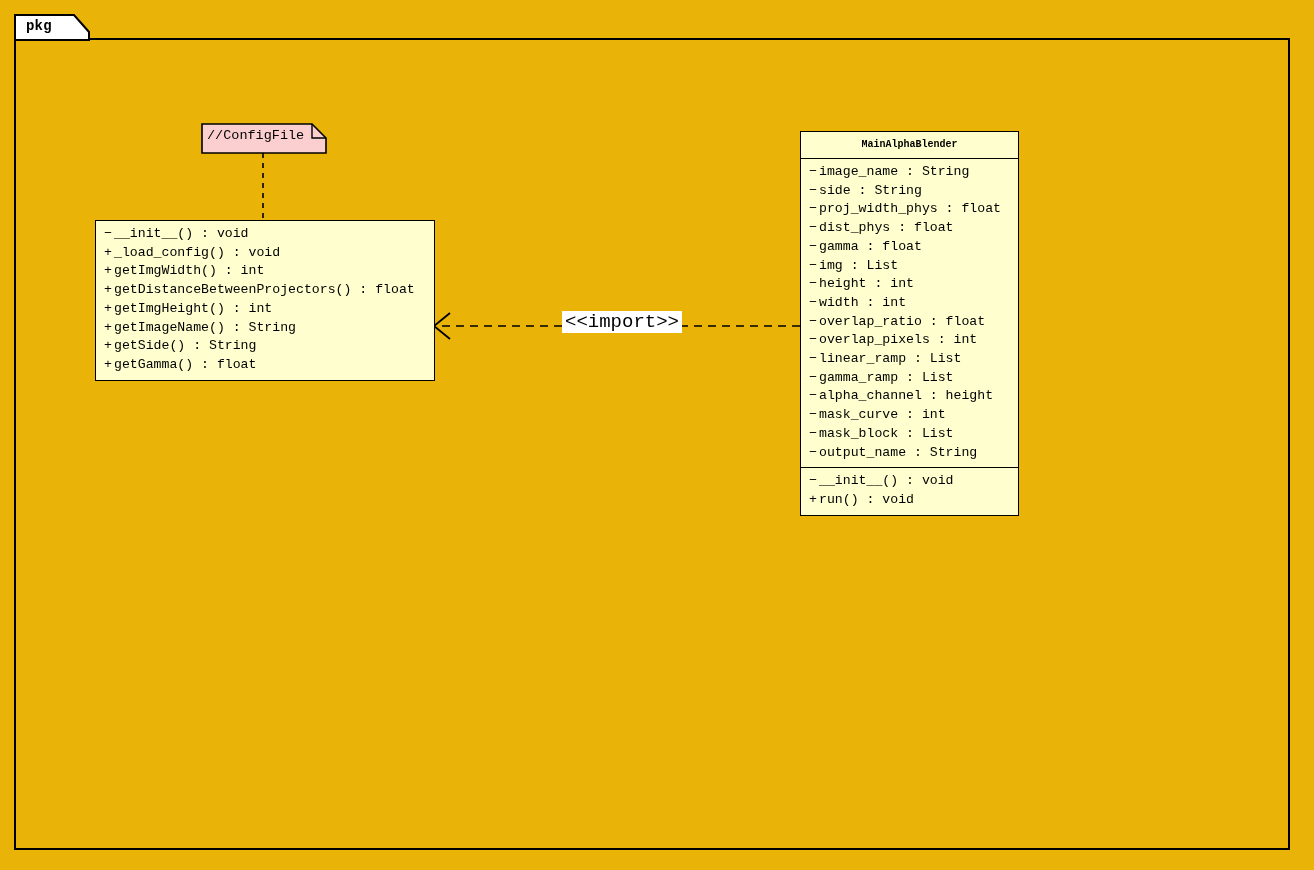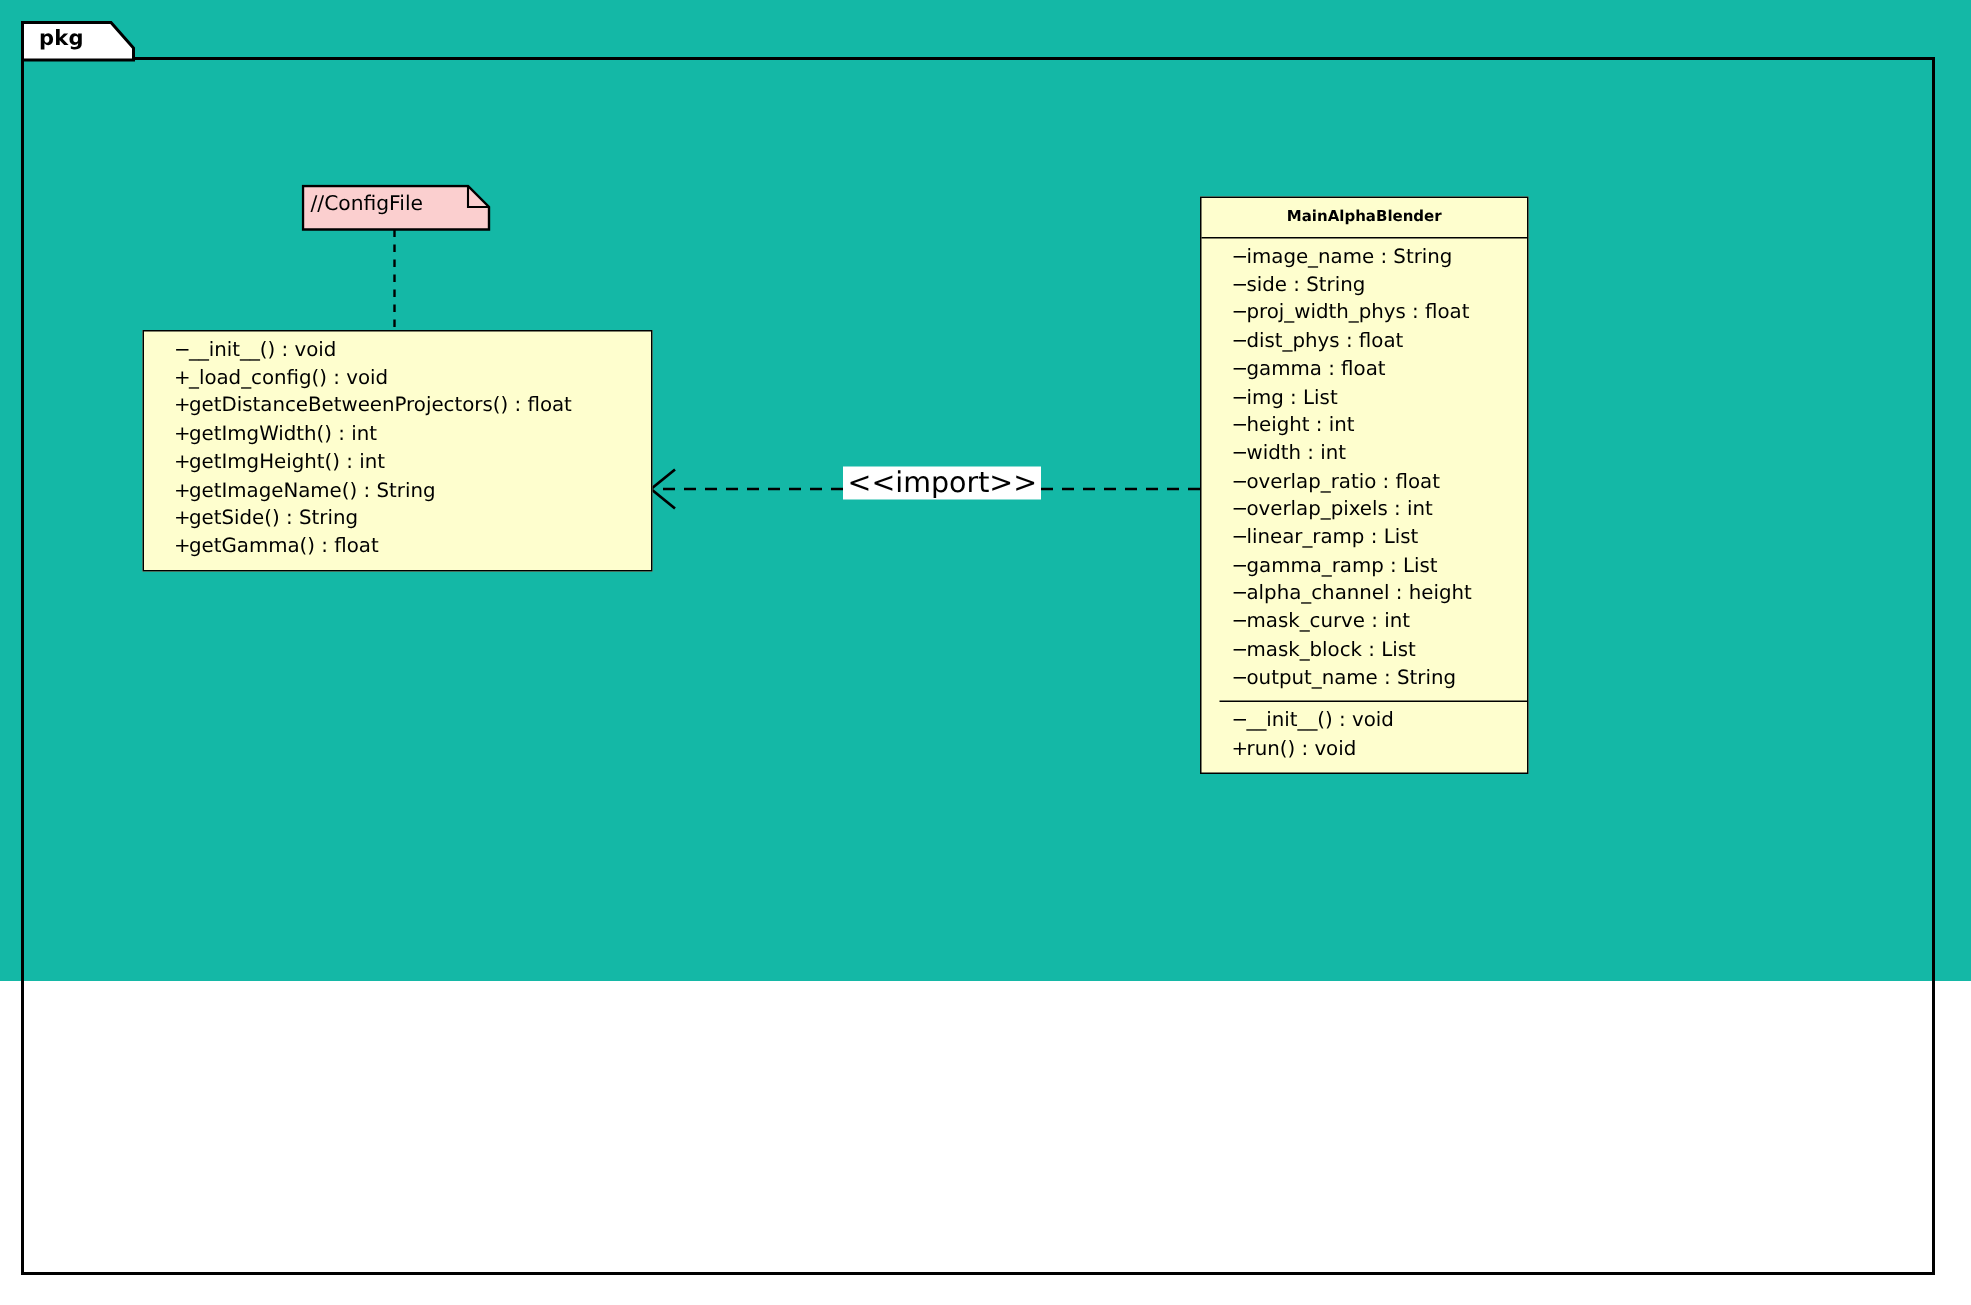"pkg" #canvas { background: #14b8a6 -> #eab308; font-family: none -> Liberation Mono, monospace; height: 654px -> 870px }
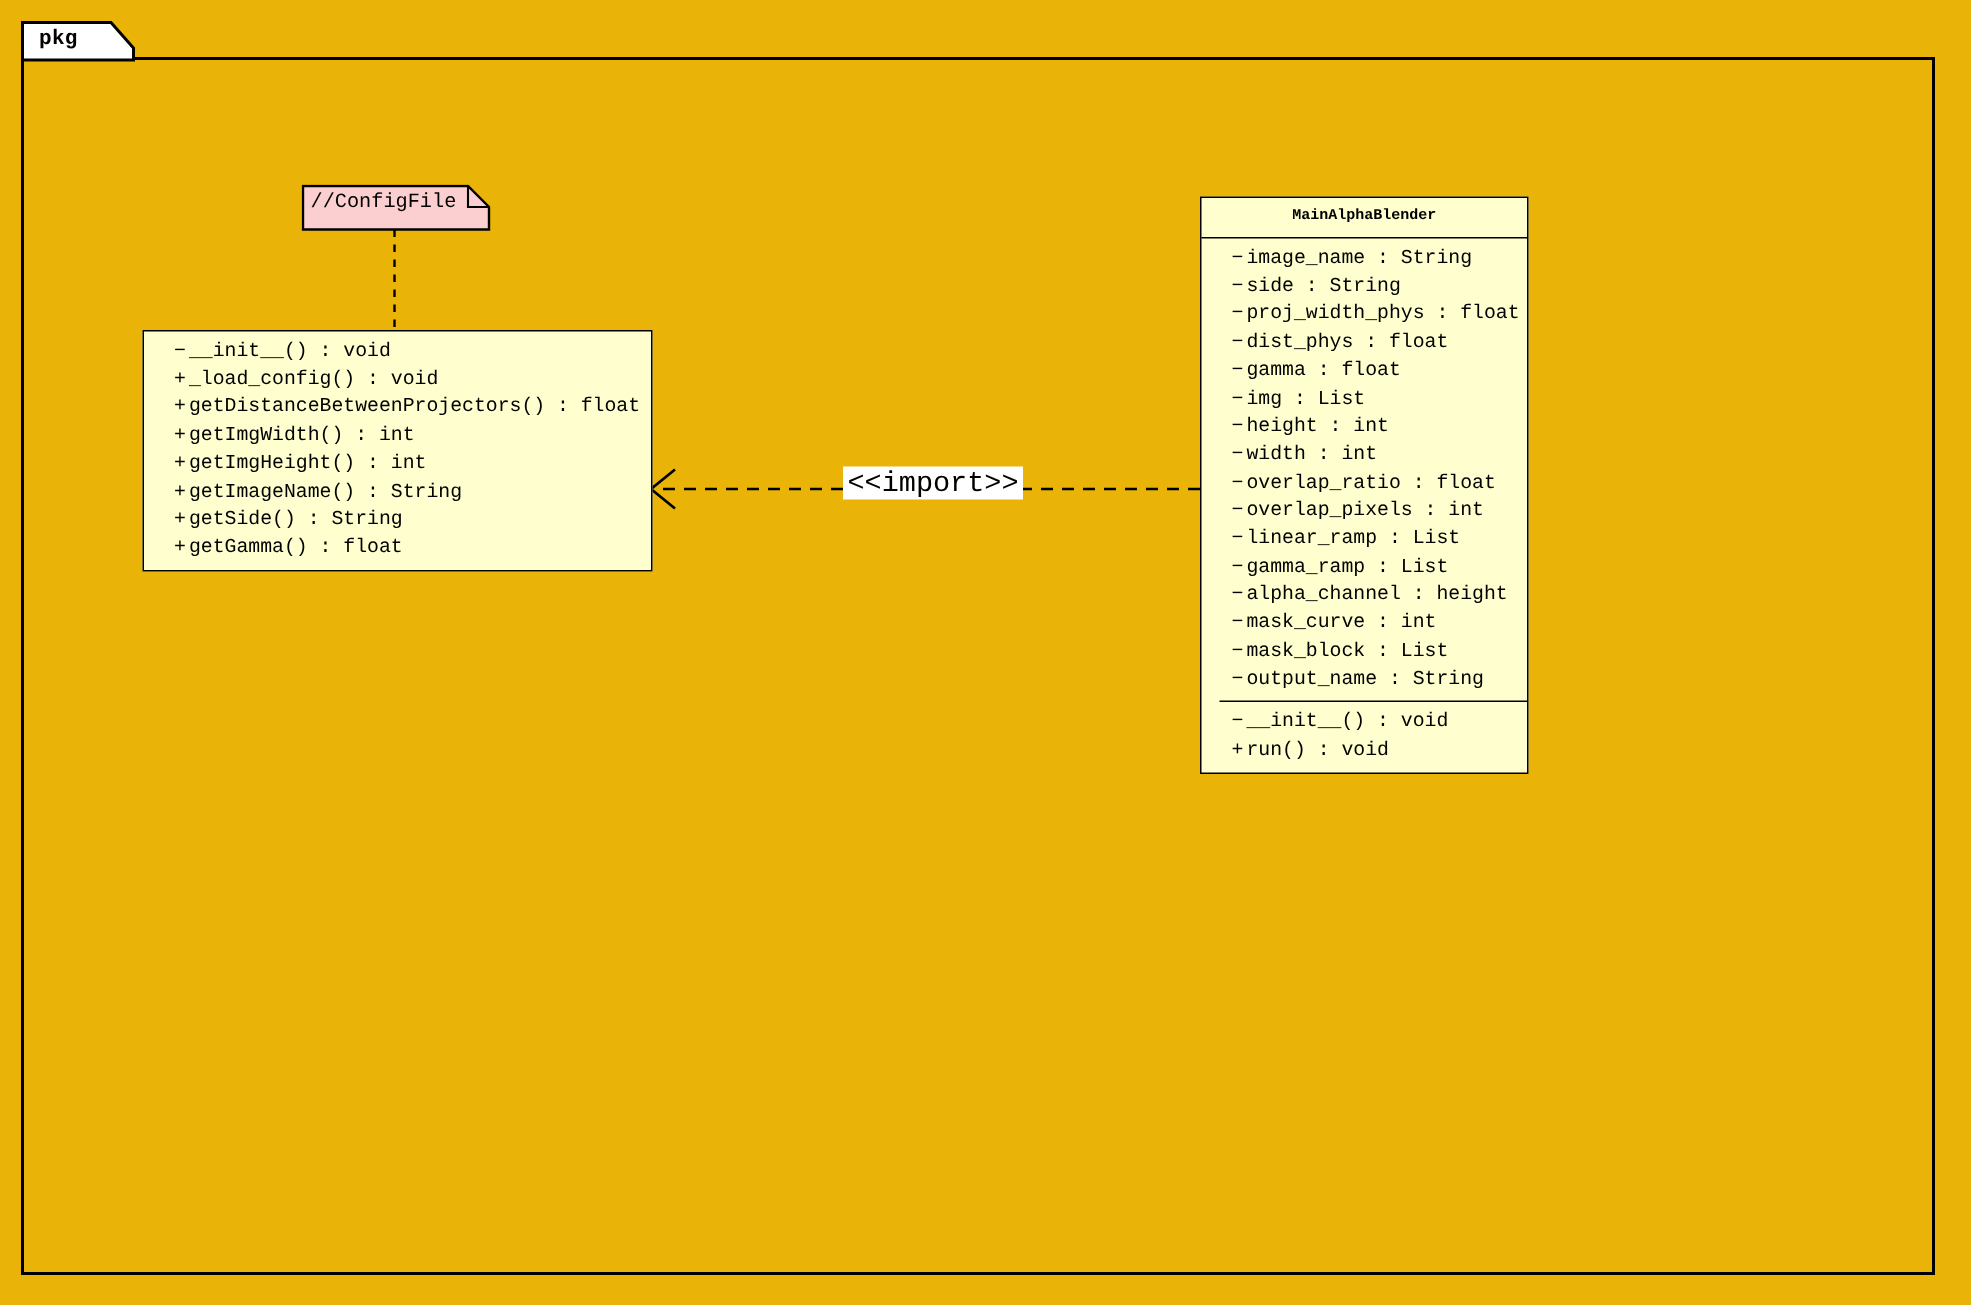"− image_name : String" .uml-compartment { margin-left: 12px -> none }
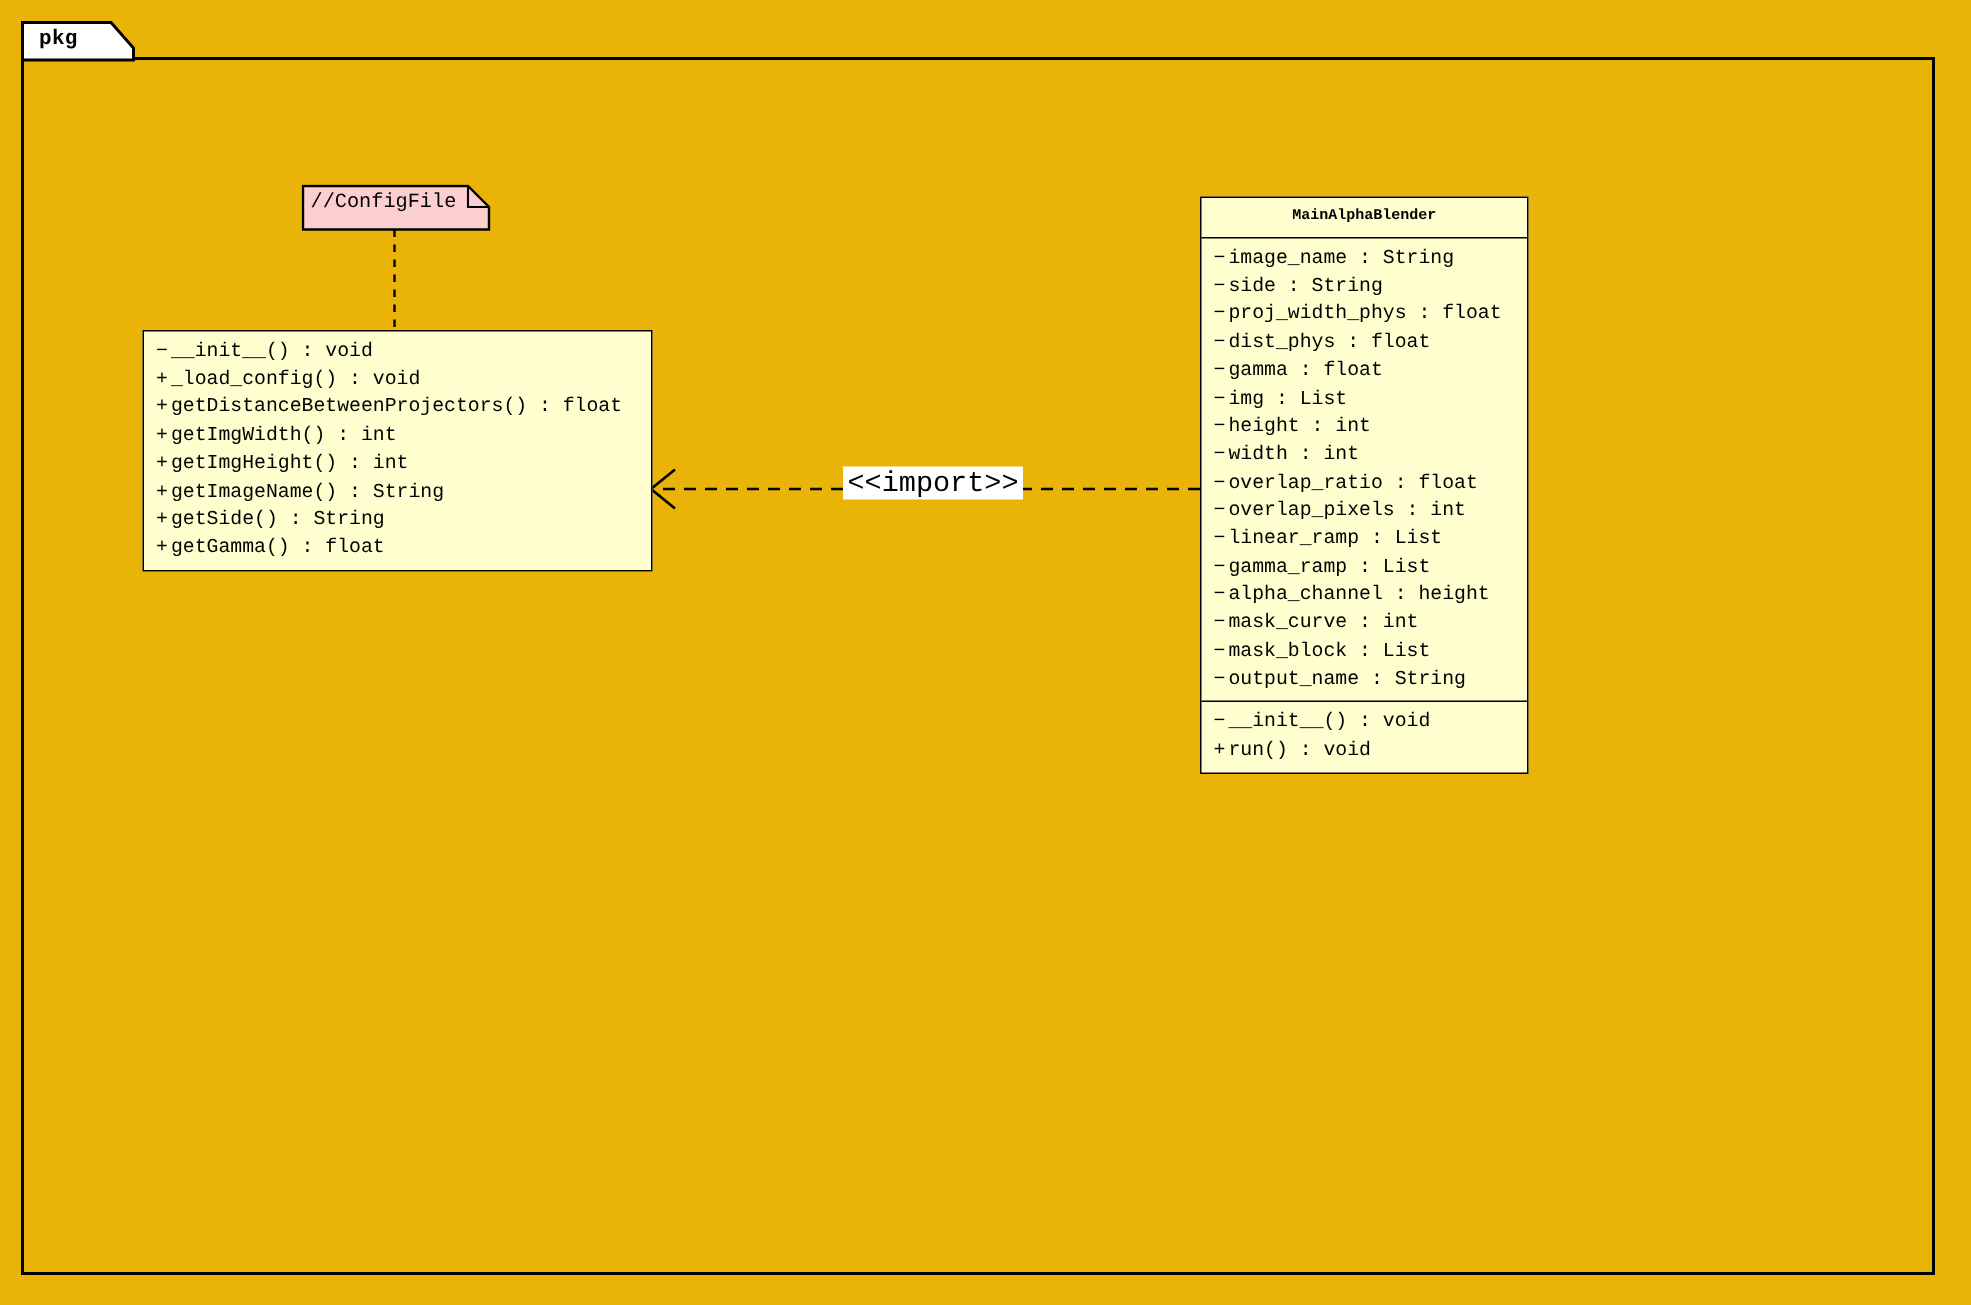"+ getDistanceBetweenProjectors() : float" div.uml-member { order: before "+getImgWidth() : int" -> after "+getImgWidth() : int" }
